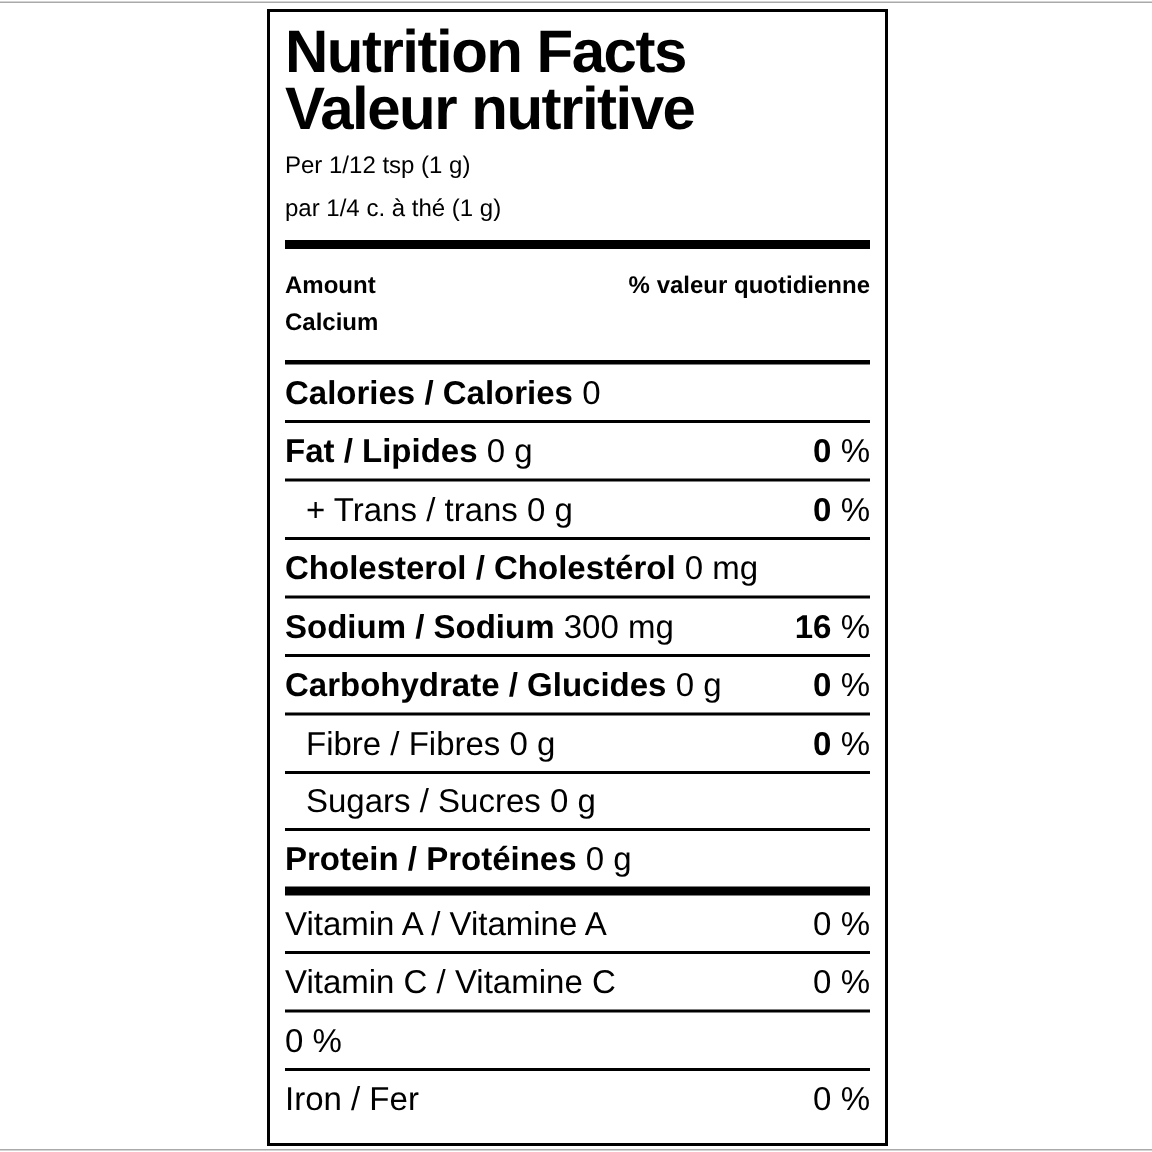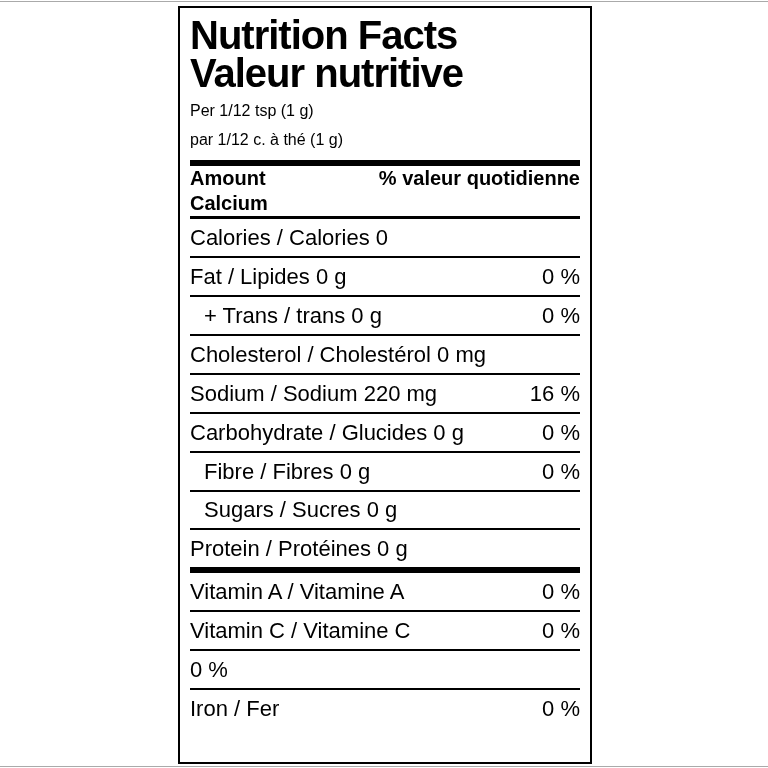"par 1/12 c. à thé" div.serving { text: 1/12 -> 1/4 }
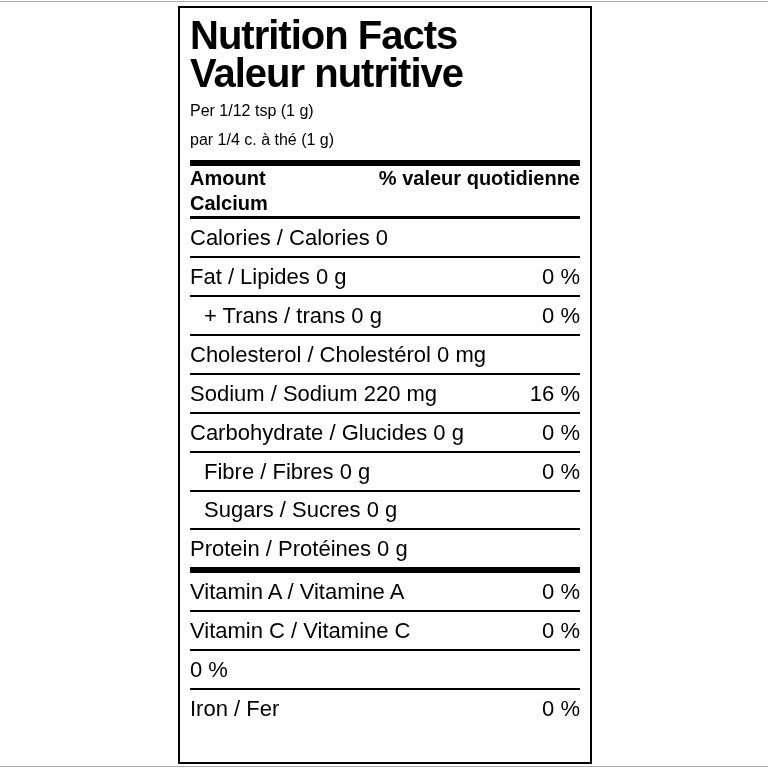"Amount" .hdr-row { font-size: 20px -> 16px; padding: 0 0 -> 12px 0 }
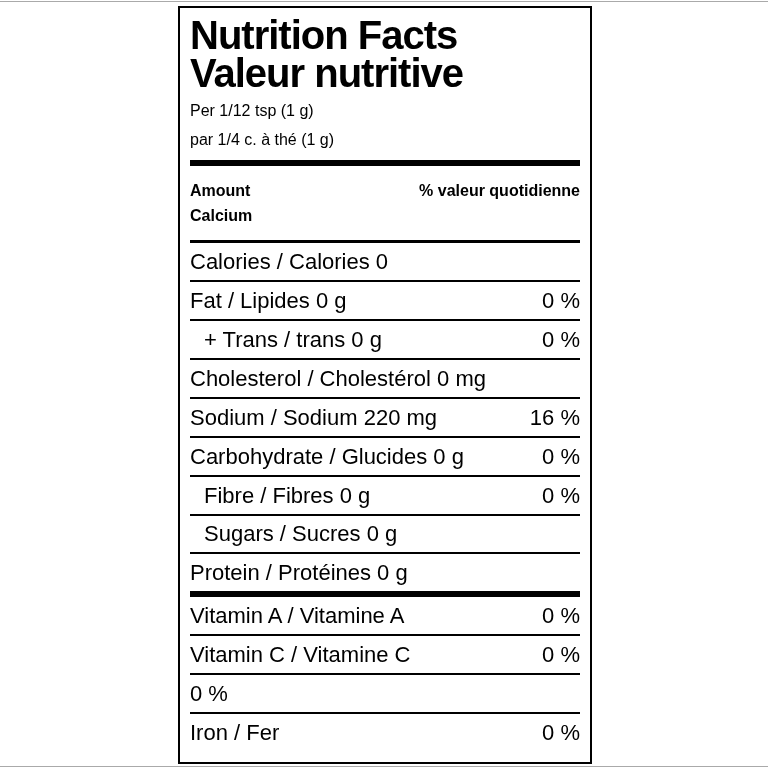"Calories / Calories" .b { font-weight: normal -> bold }
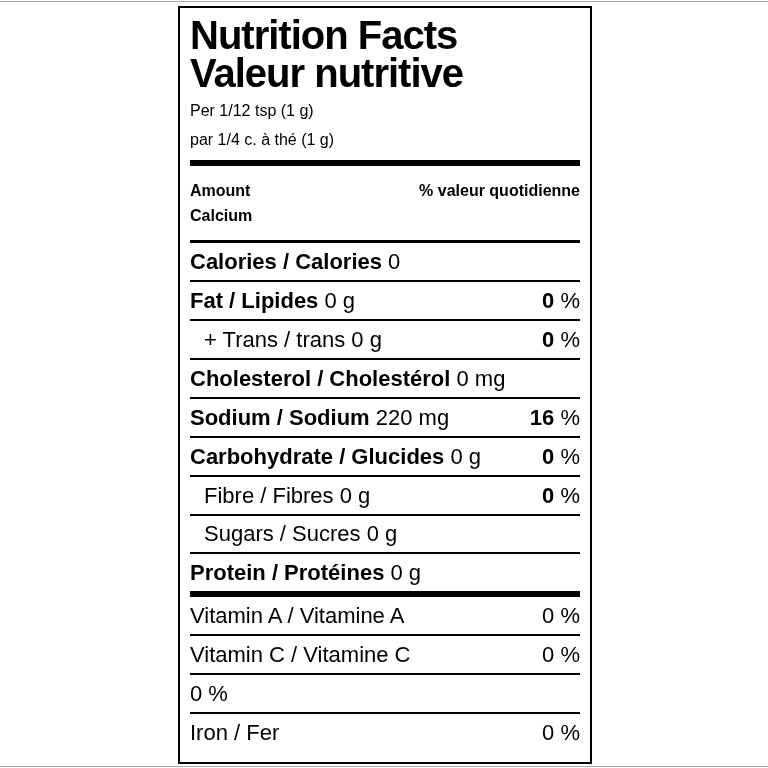"220 mg" span { text: 220 -> 300 }
